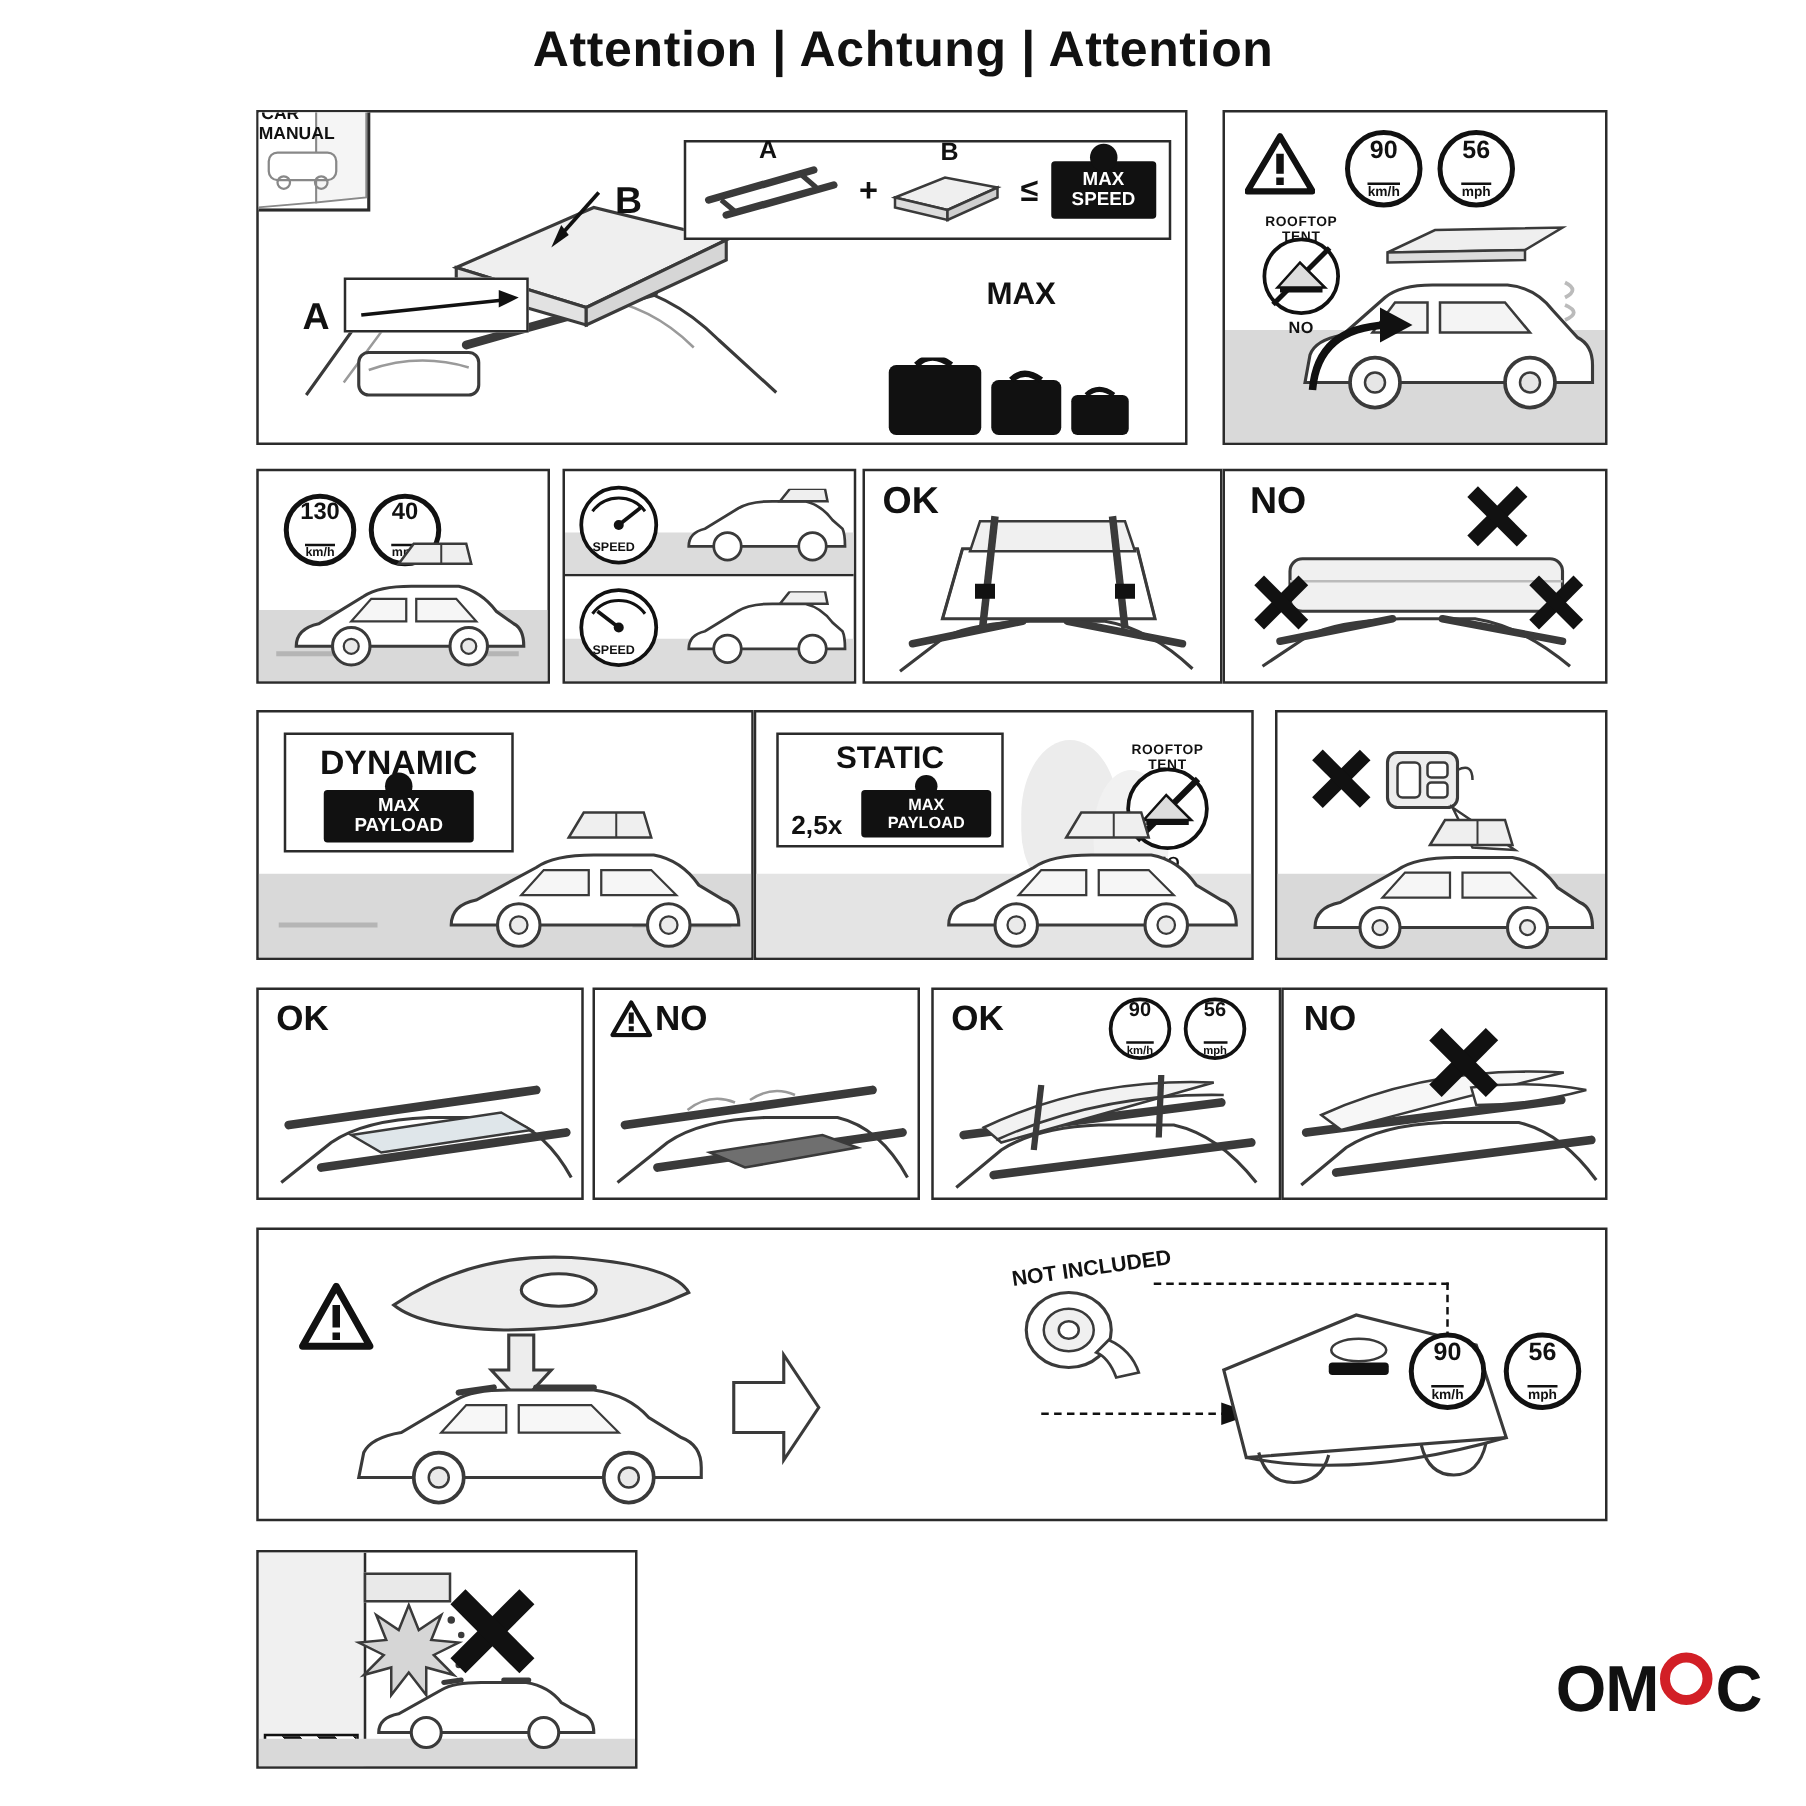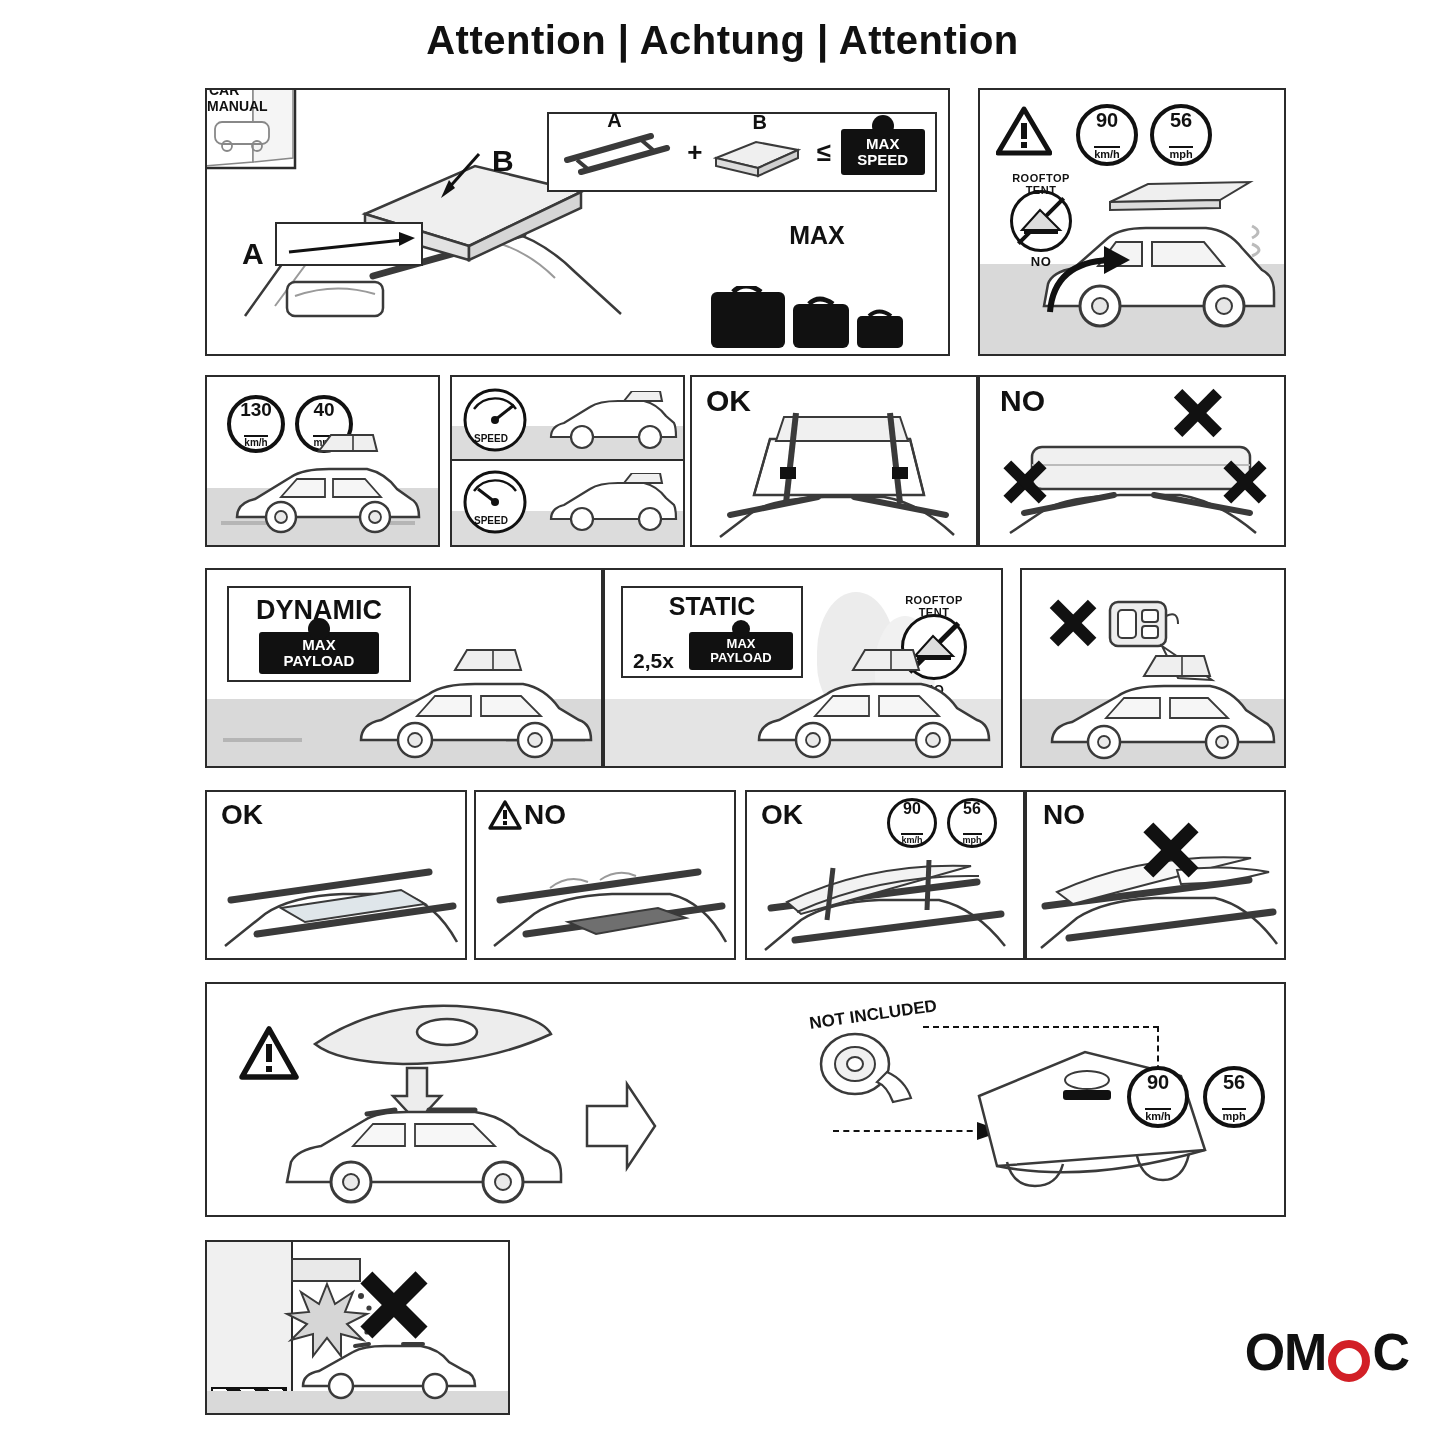"OM" .omac { align-items: flex-end -> flex-start }
